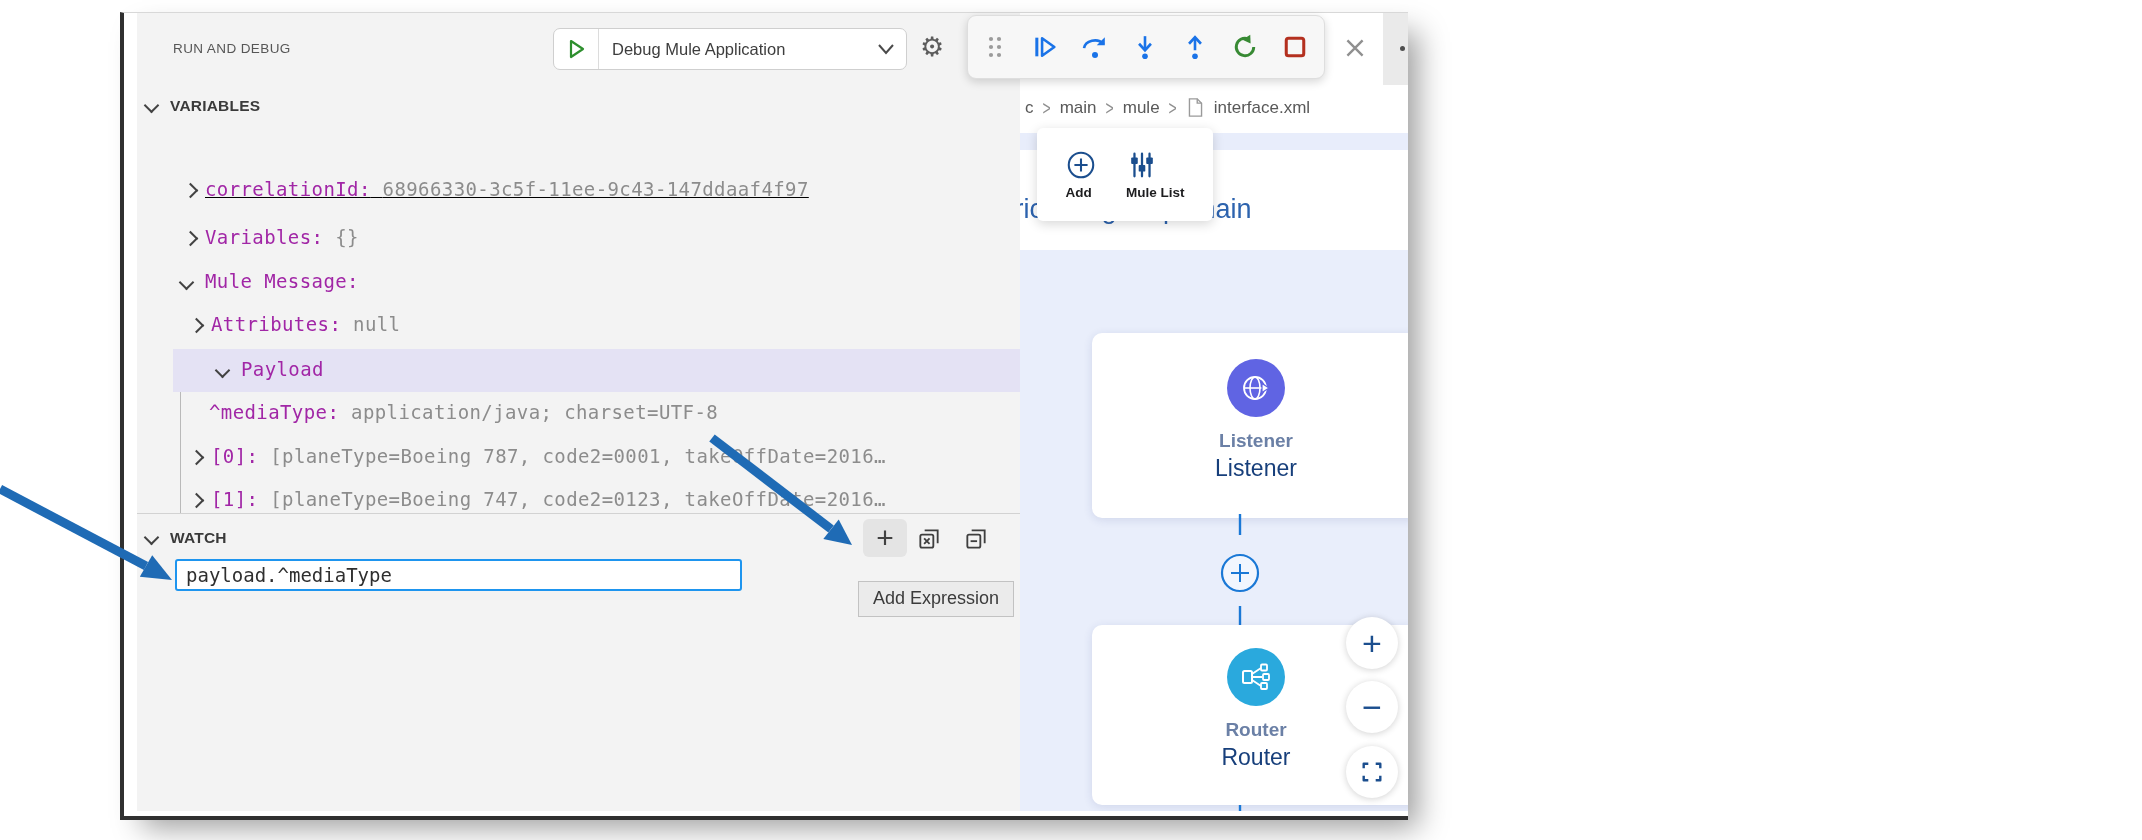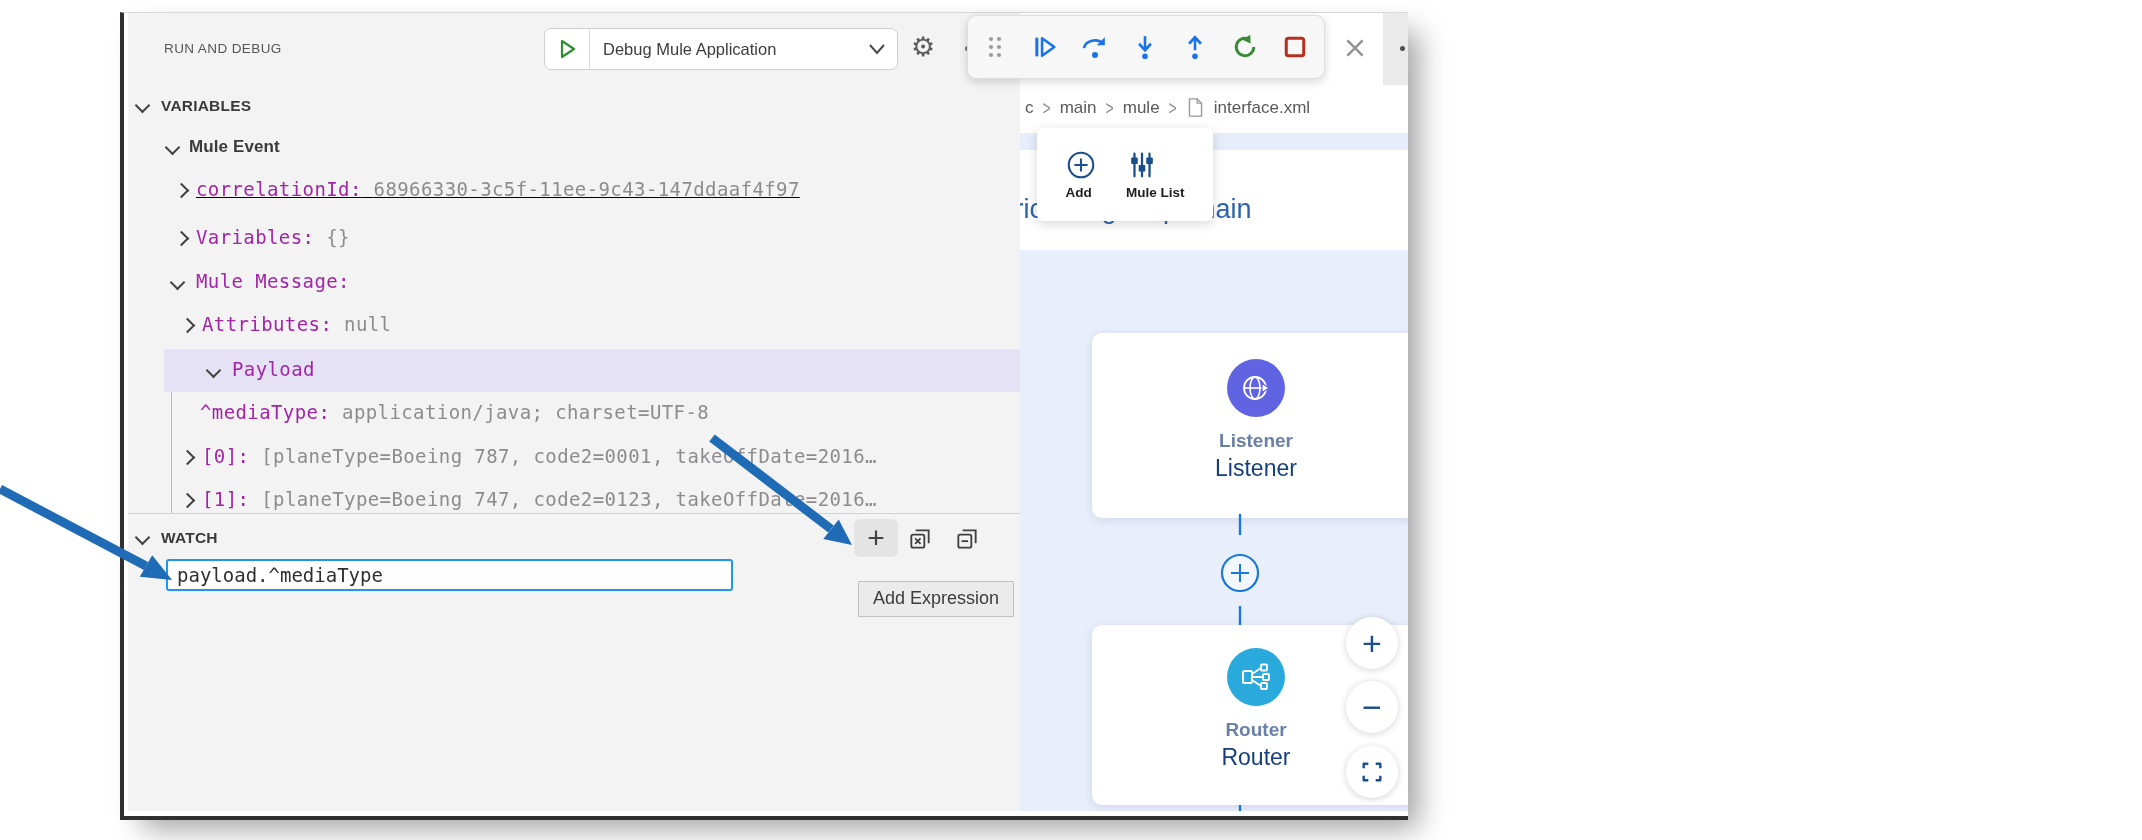"RUN AND DEBUG" .sidebar { left: 4px -> 13px }
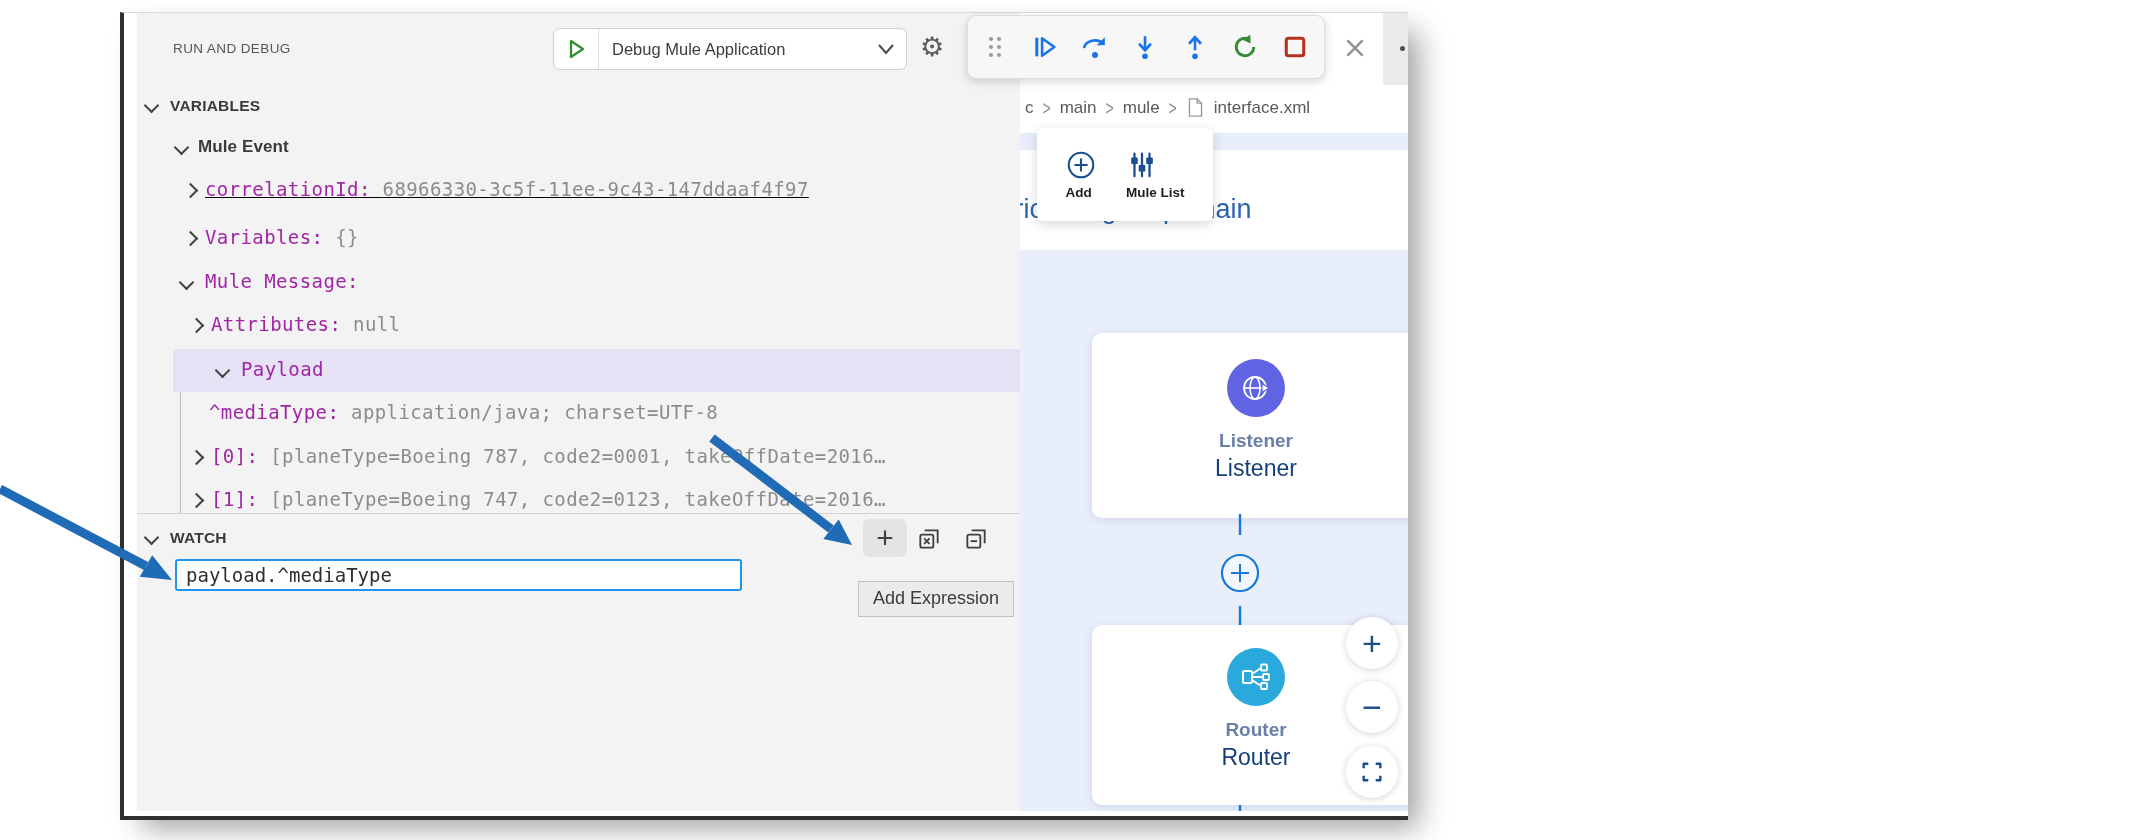"Mule Event" div.trow { html: <div> <span></span> <span>Mule Event</span> </div> -> none }
